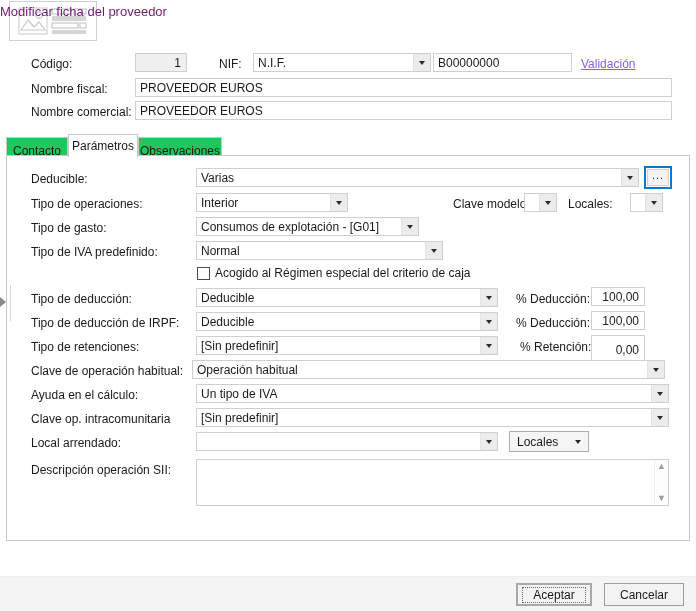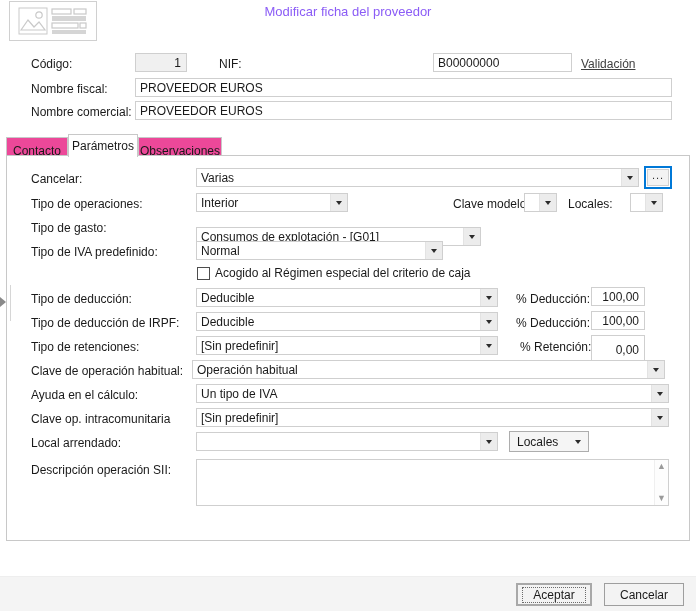"Modificar ficha del proveedor" .dlg-title { color: #8b5cf6 -> #701a75; text-align: center -> none }
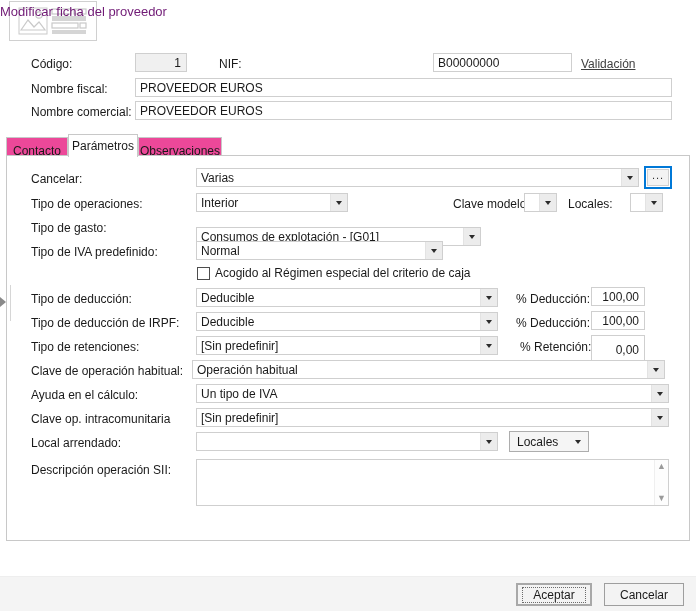"N.I.F." div.combo { html: none -> <div> <div>N.I.F.</div> <div></div> </div> }
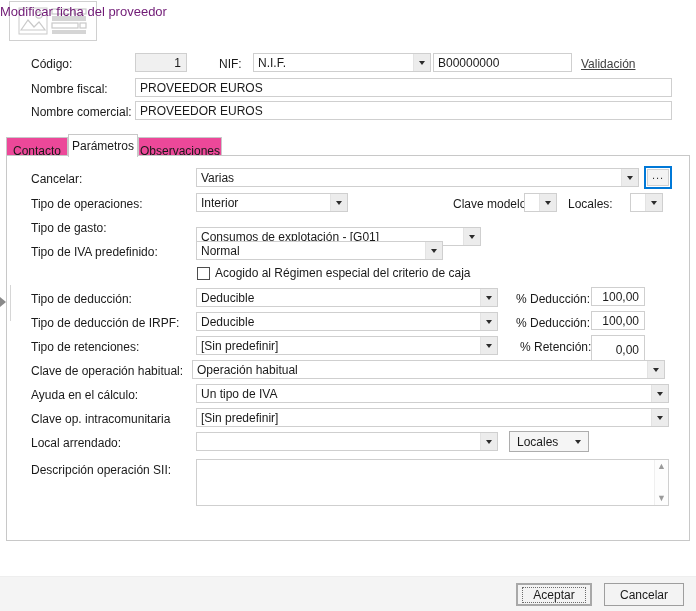"Validación" .link { color: #404040 -> #8b5cf6 }
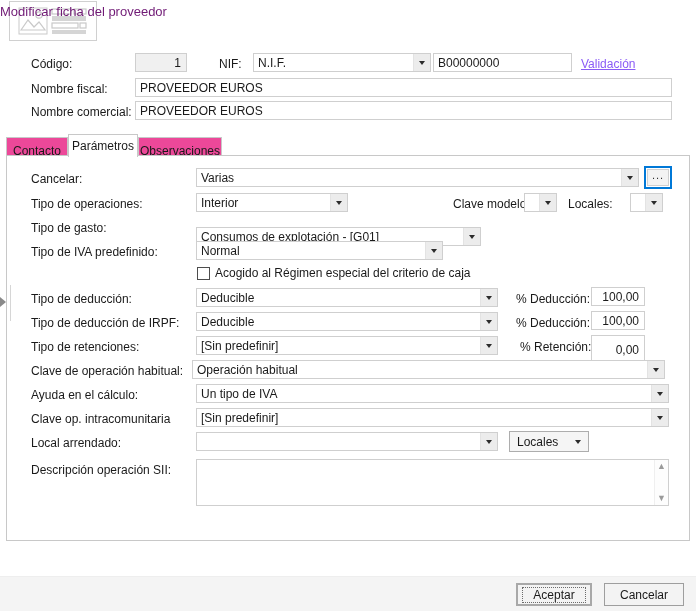"Contacto" .tab { background: #ec4899 -> #22c55e }
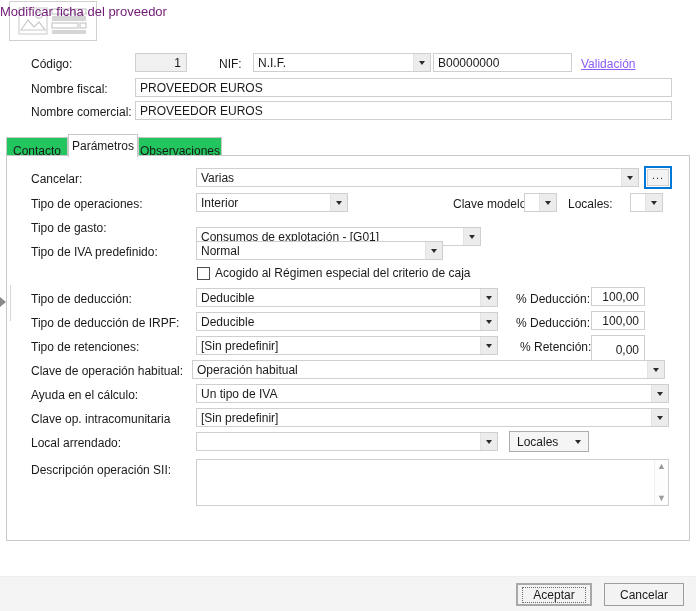"Cancelar:" div.lbl { text: Cancelar -> Deducible }
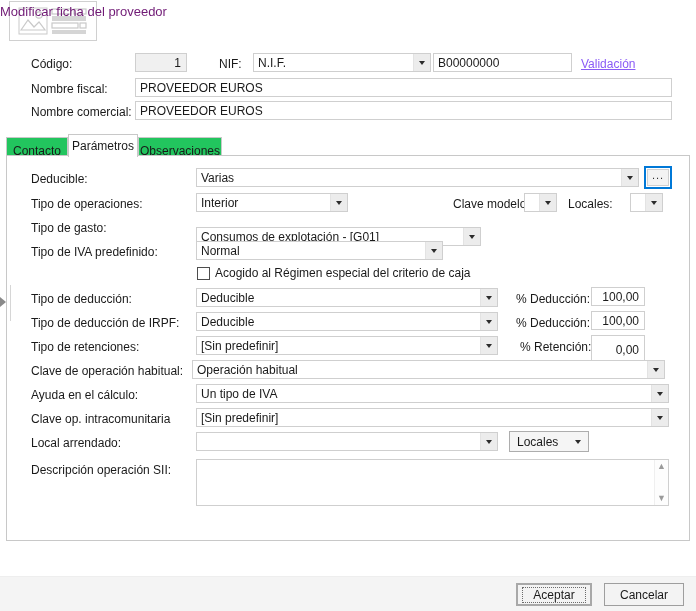"Consumos de explotación - [G01]" div.combo { top: 227px -> 217px; width: 285px -> 223px }
